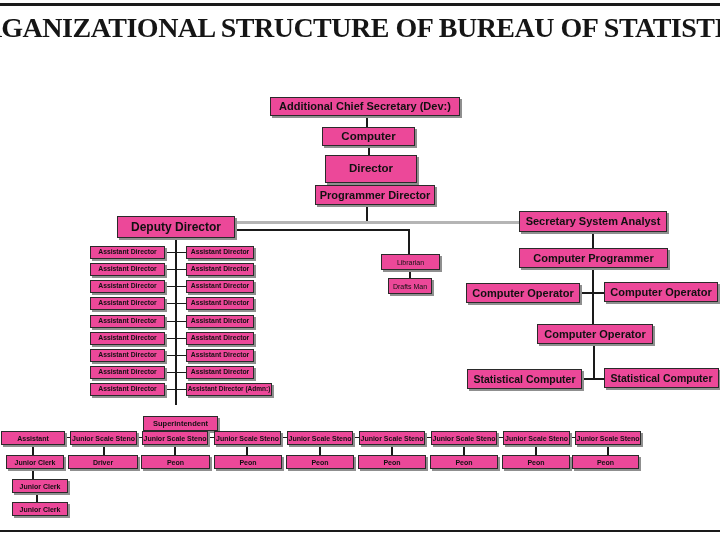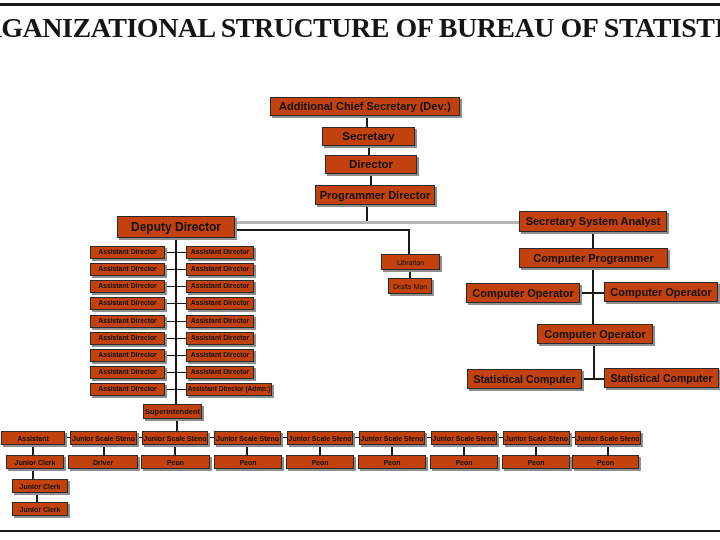"Additional Chief Secretary (Dev:)" .node { background: #c2410c -> #ec4899 }
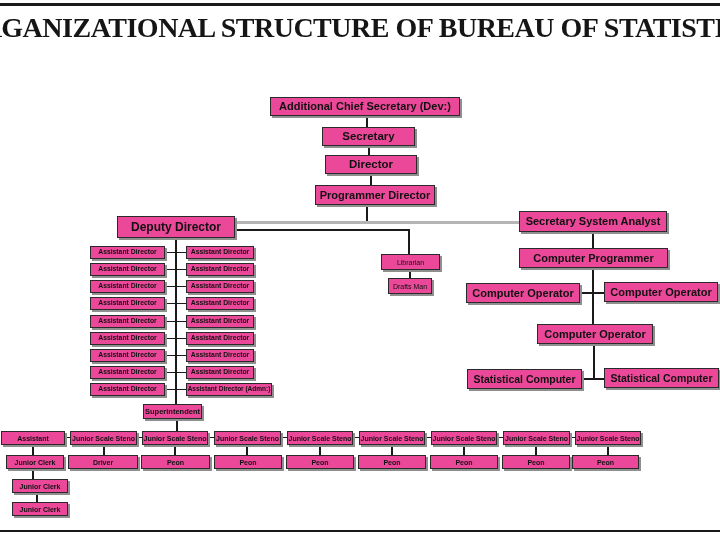"Secretary" div.node { text: Secretary -> Computer }
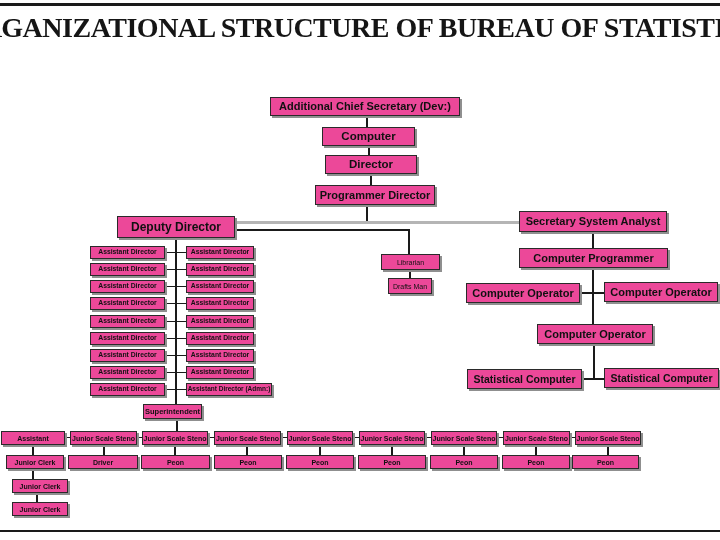"Director" div.node { height: 19px -> 28px }
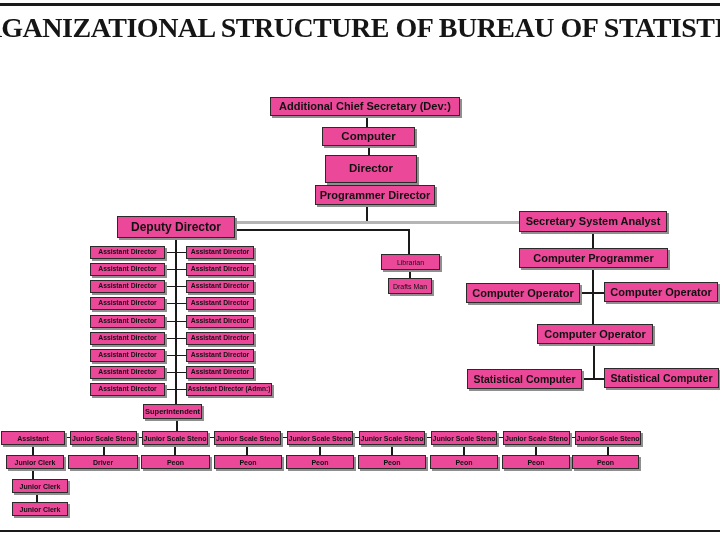"Superintendent" div.node { top: 404px -> 416px; width: 59px -> 75px }
